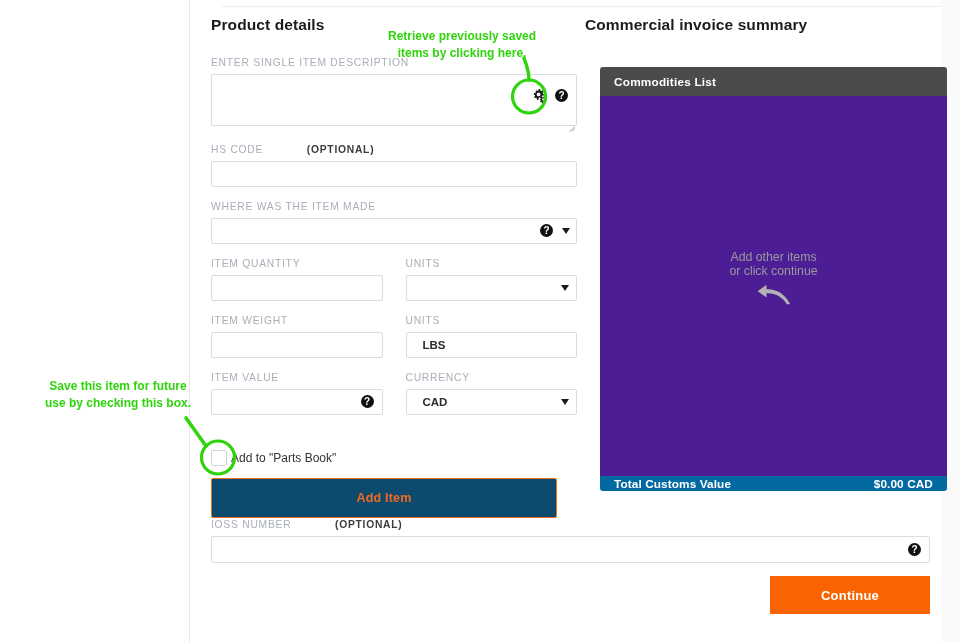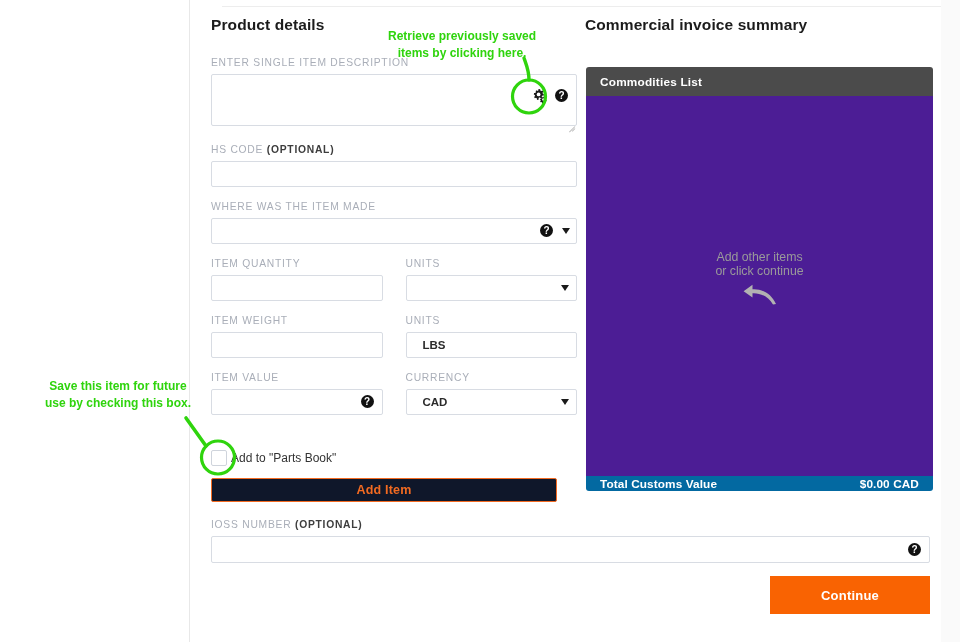"Commodities List" #panel { left: 1px -> 15px }
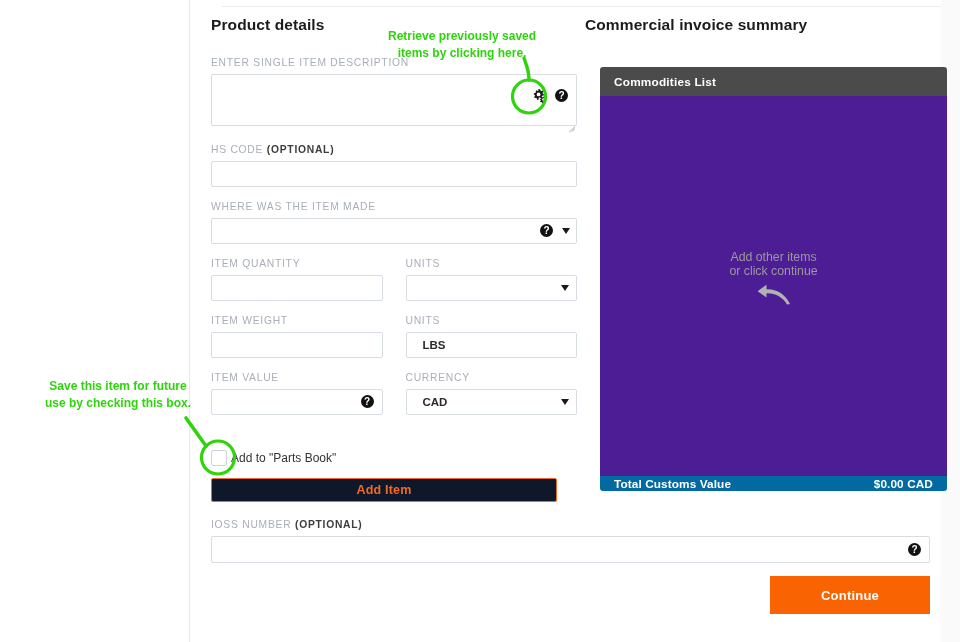"(OPTIONAL)" .flabel b { margin-left: none -> 40px }
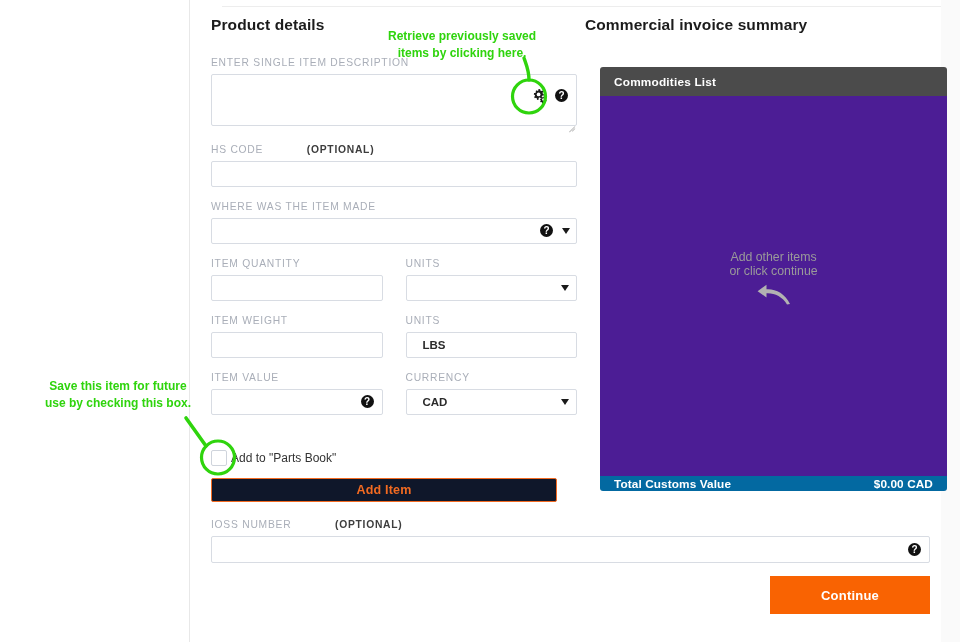"Add Item" #add-item { background: #0f172a -> #0c4a6e; height: 24px -> 40px }
